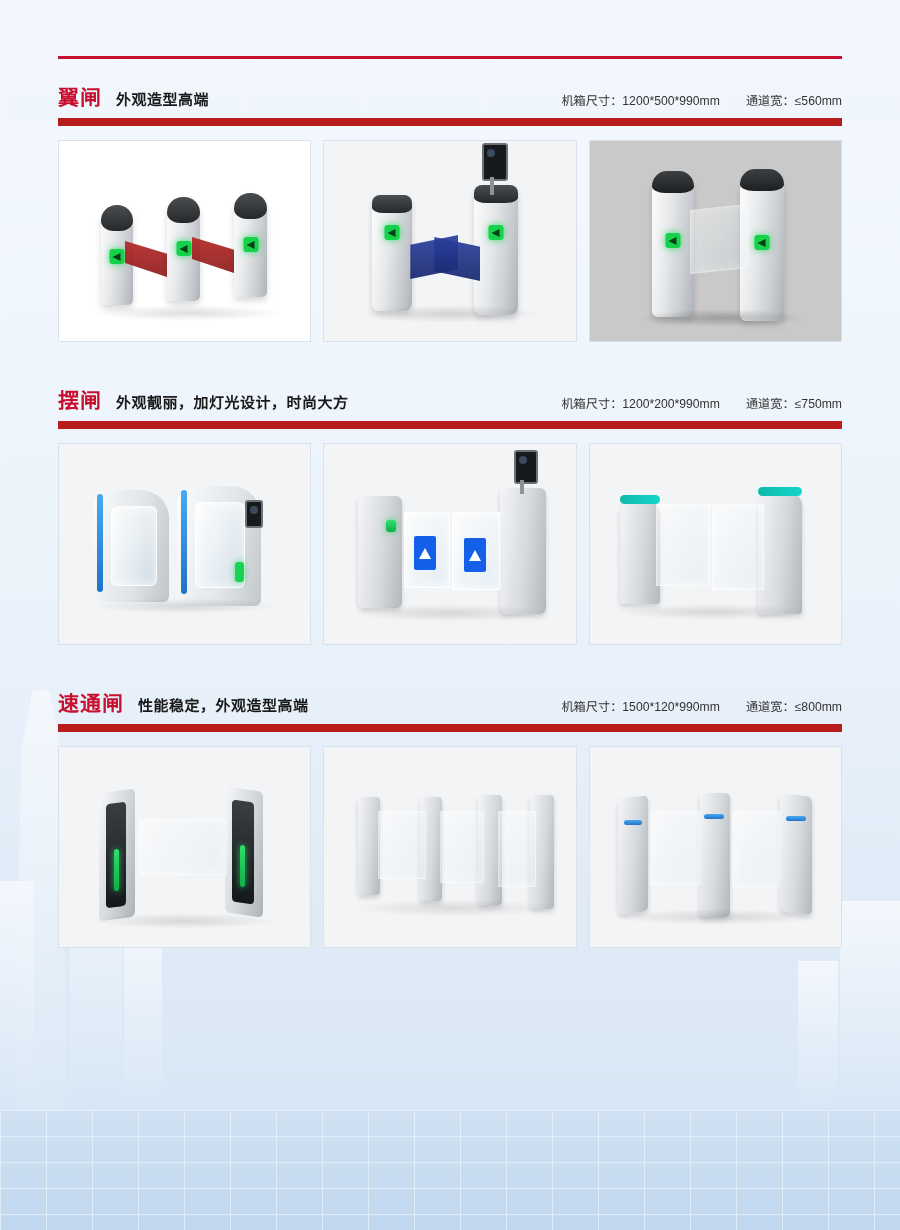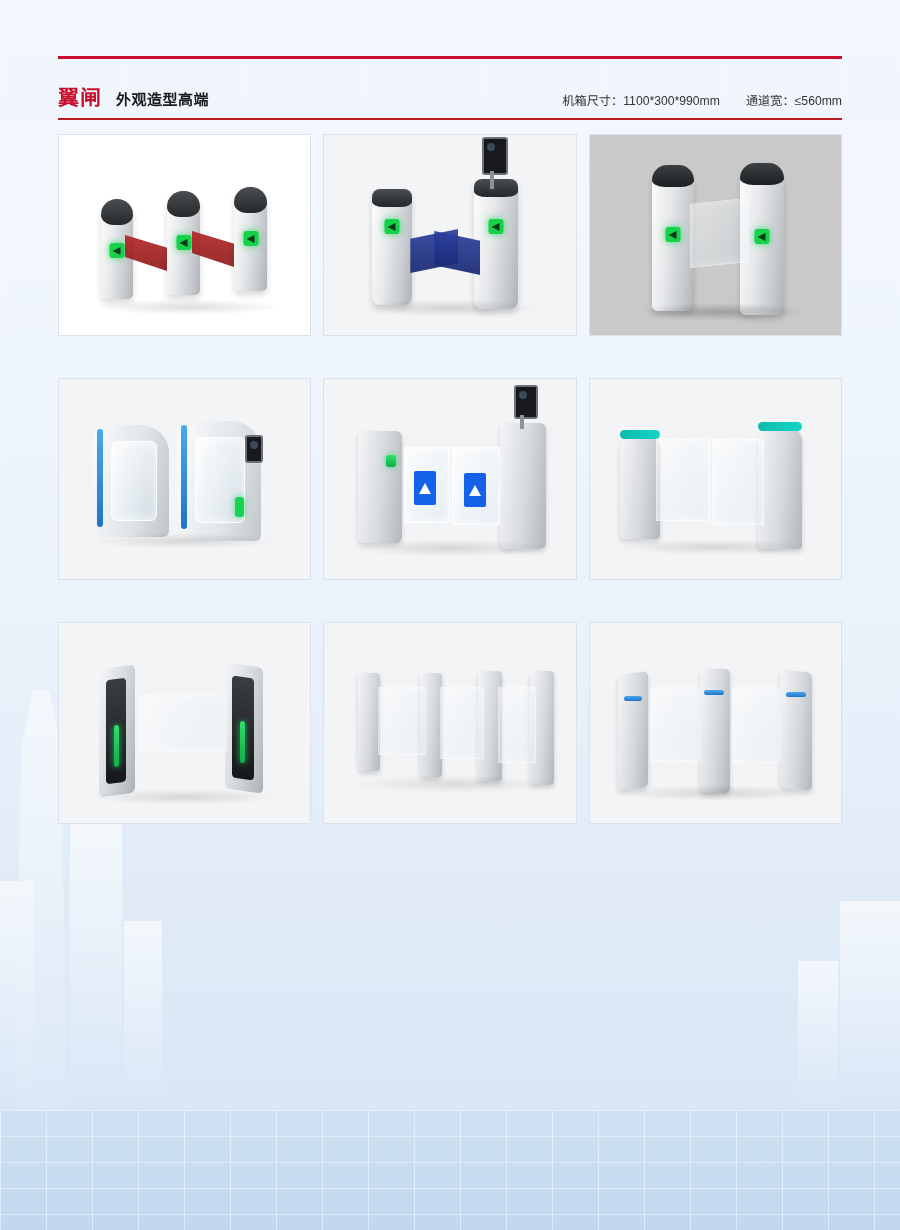"翼闸" .sec-head { border-bottom: 2px solid #b91c1c -> 8px solid #b91c1c }
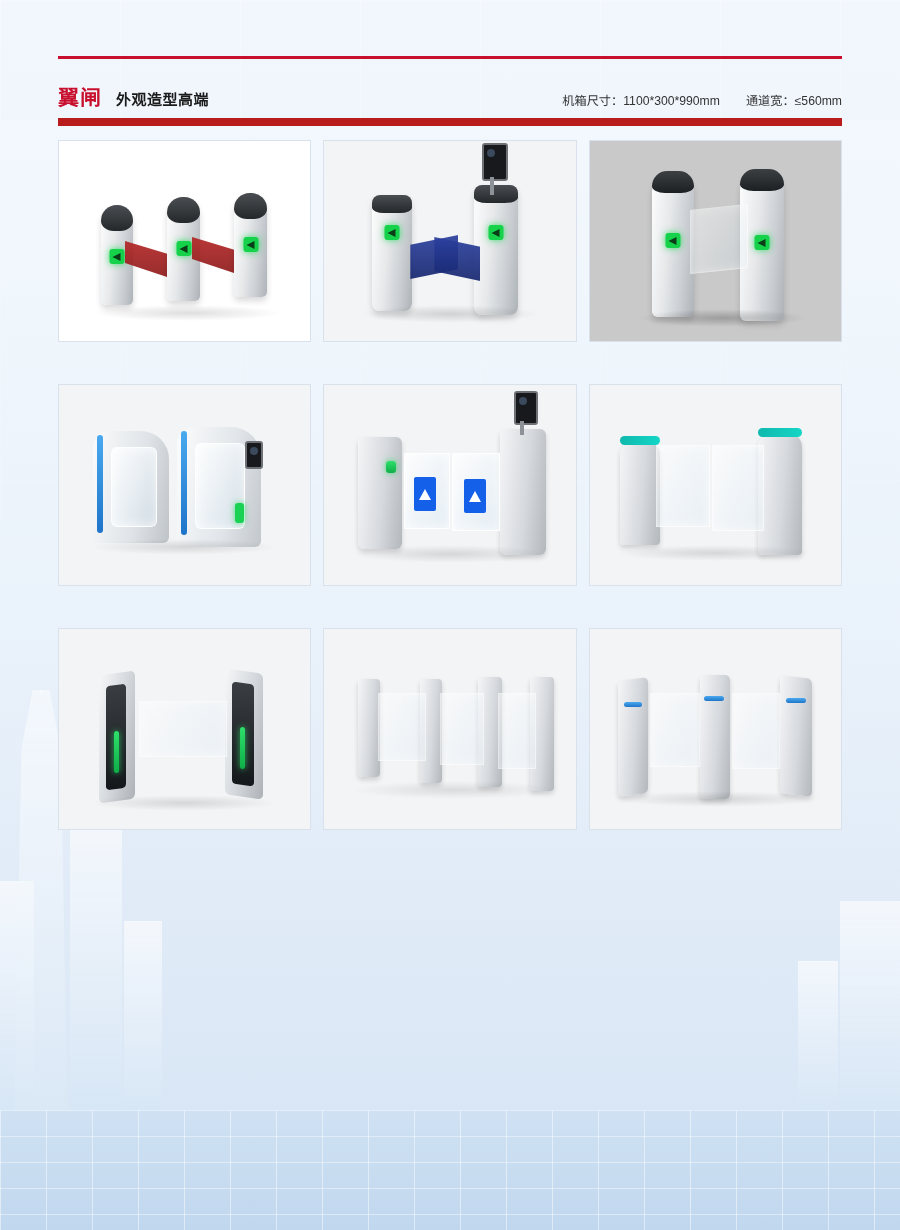"1100*300*990mm" span { text: 1100*300 -> 1200*500 }
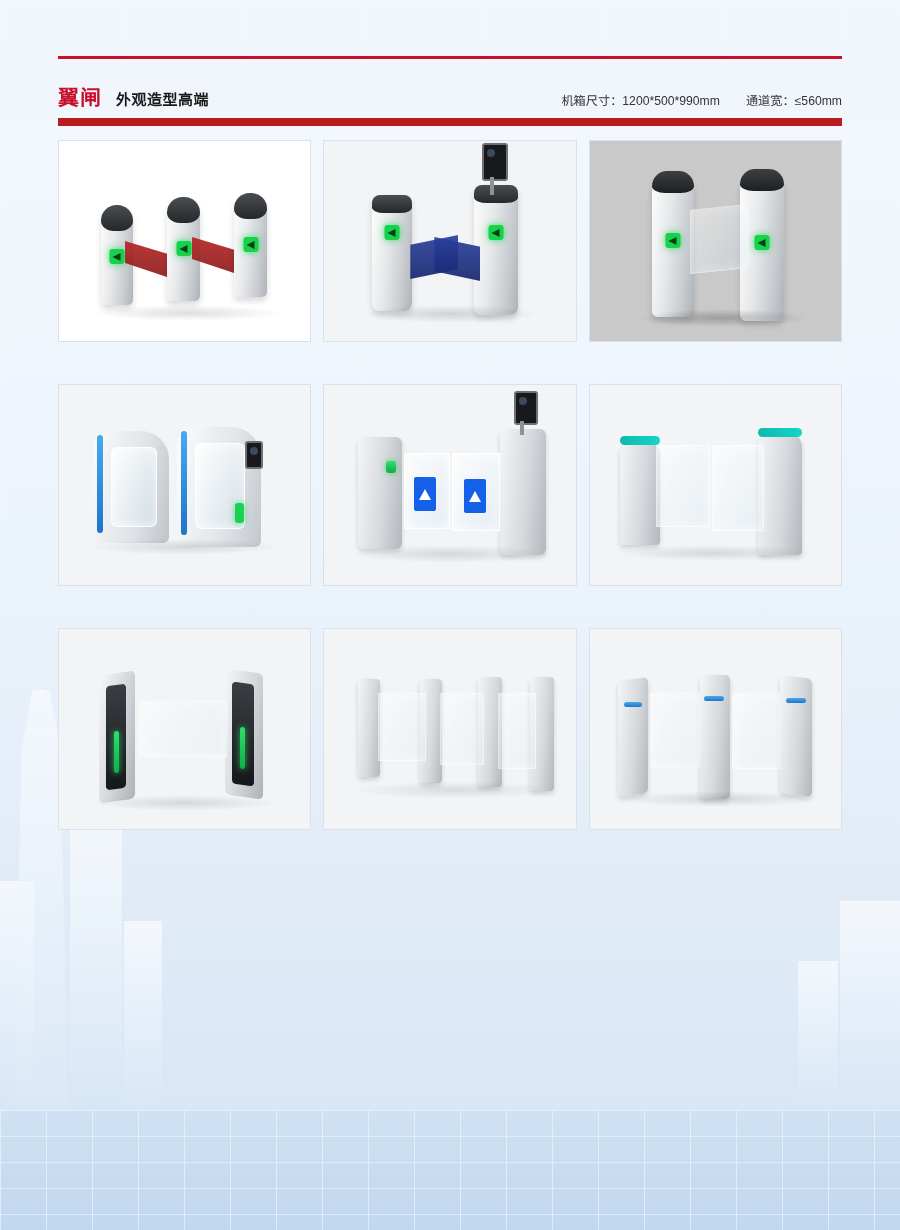"摆闸" div.sec-head { html: none -> <div> <span>摆闸</span> <span>外观靓丽，加灯光设计，时尚大方</span> <span> <span><b>机箱尺寸：</b><span>1200*200*990mm</span></span> <span><b>通道宽：</b><span>≤750mm</span></span> </span> </div> }
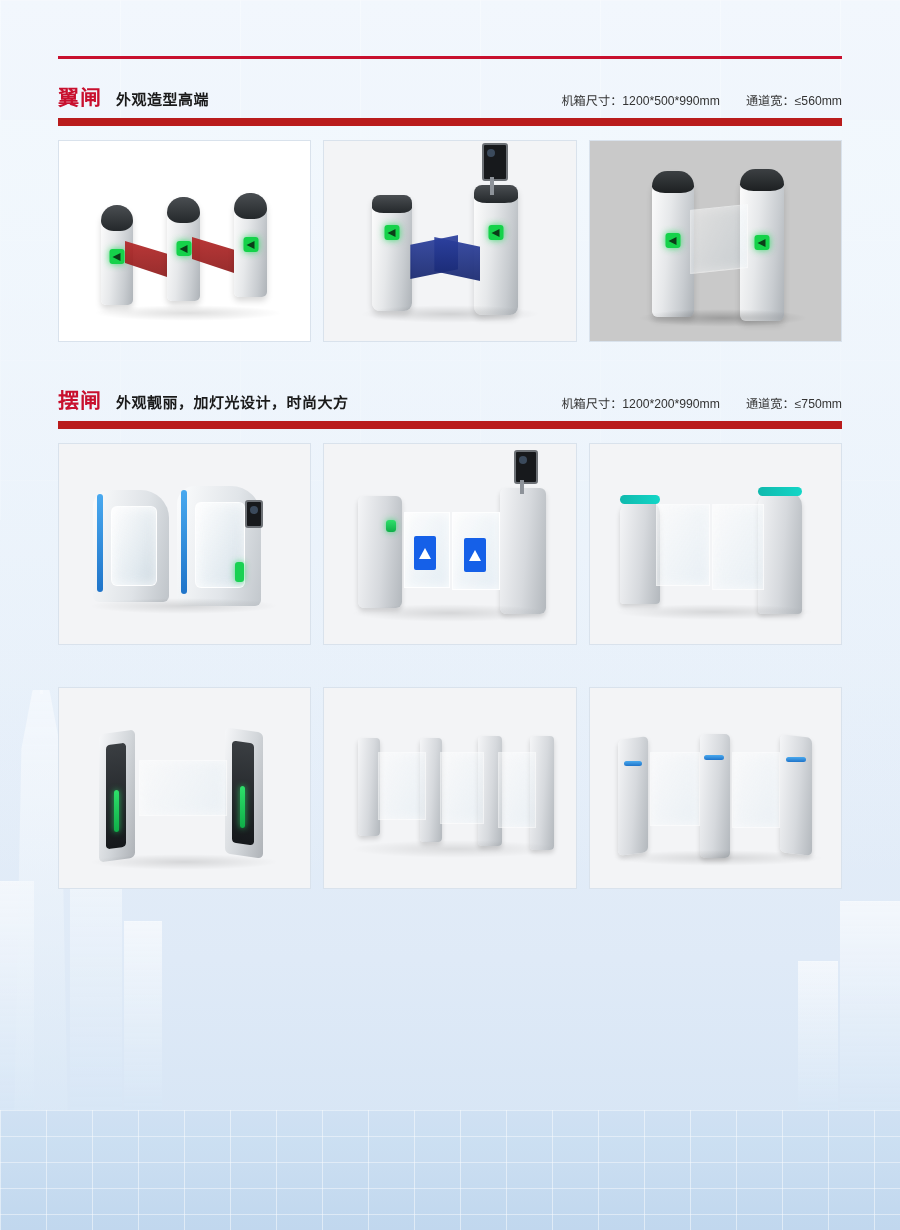"速通闸" div.sec-head { html: none -> <div> <span>速通闸</span> <span>性能稳定，外观造型高端</span> <span> <span><b>机箱尺寸：</b><span>1500*120*990mm</span></span> <span><b>通道宽：</b><span>≤800mm</span></span> </span> </div> }
